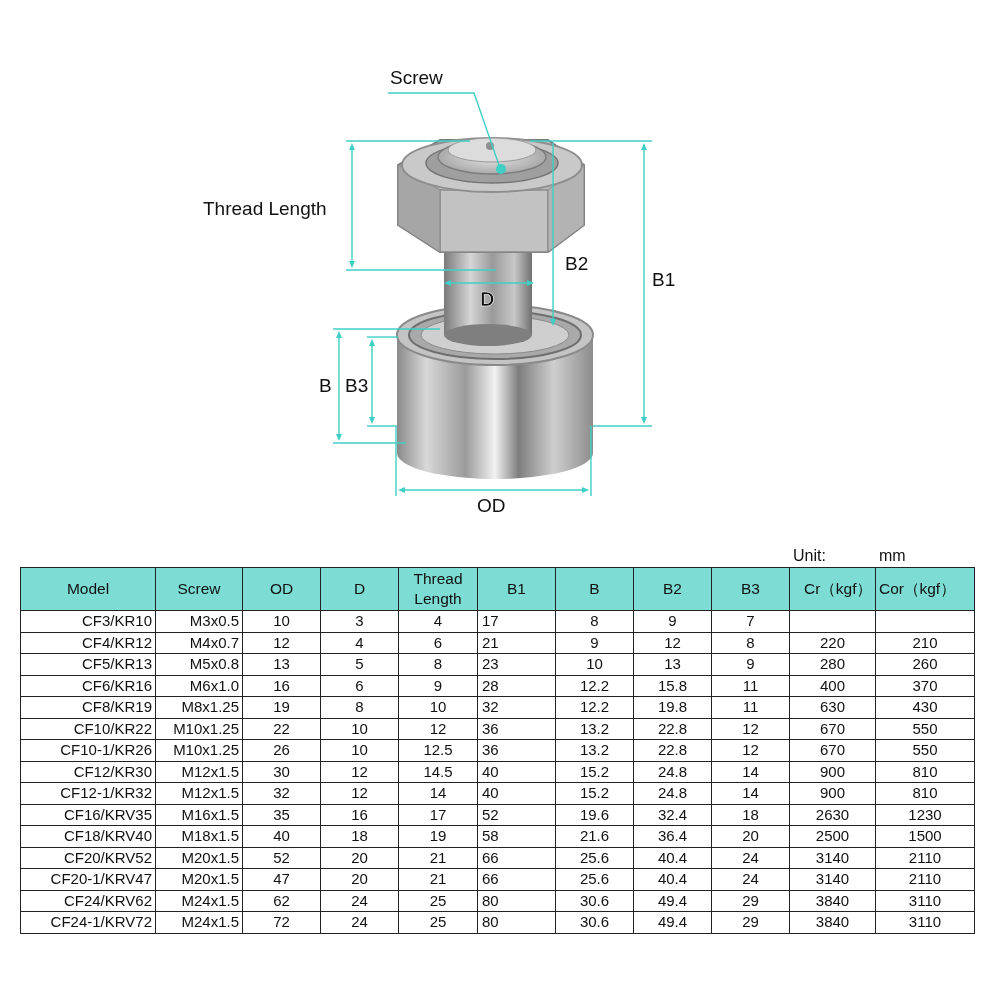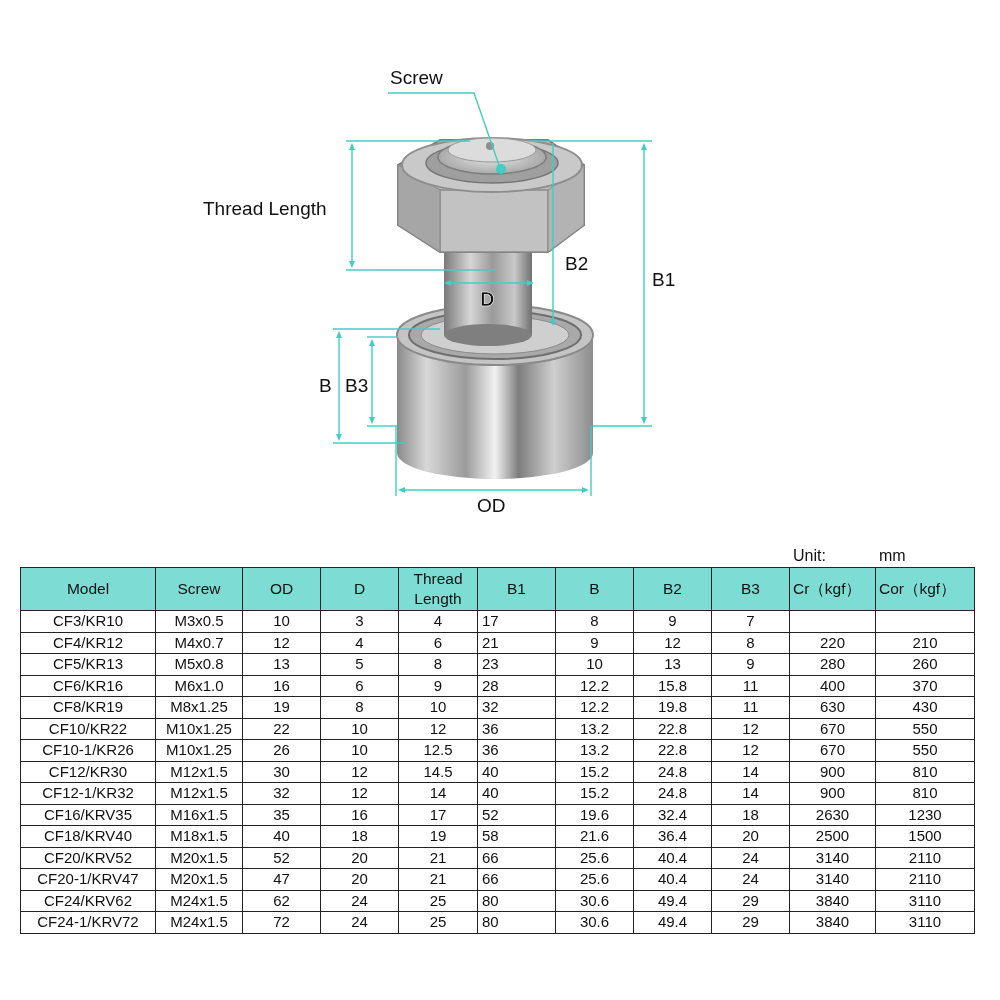"Cr（kgf）" th { text-align: left -> right }
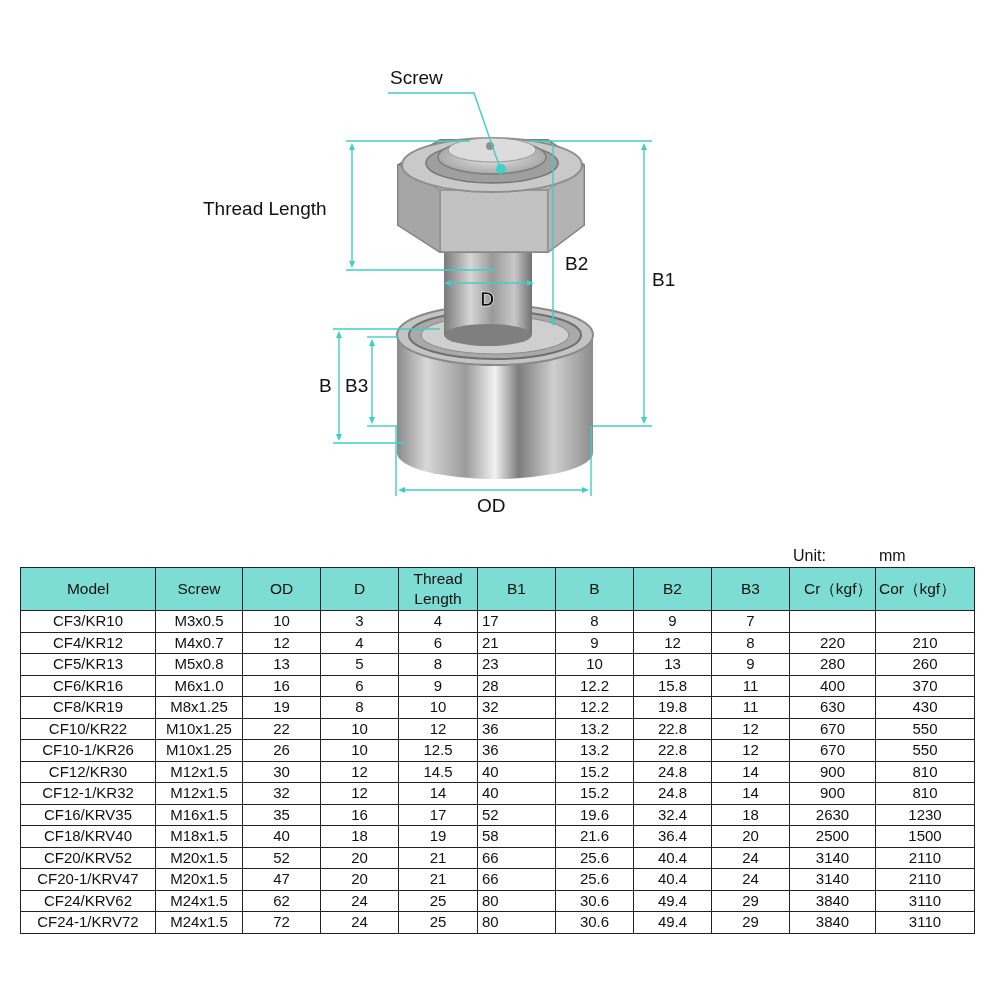"CF3/KR10" table.spec td.left { text-align: center -> right }
